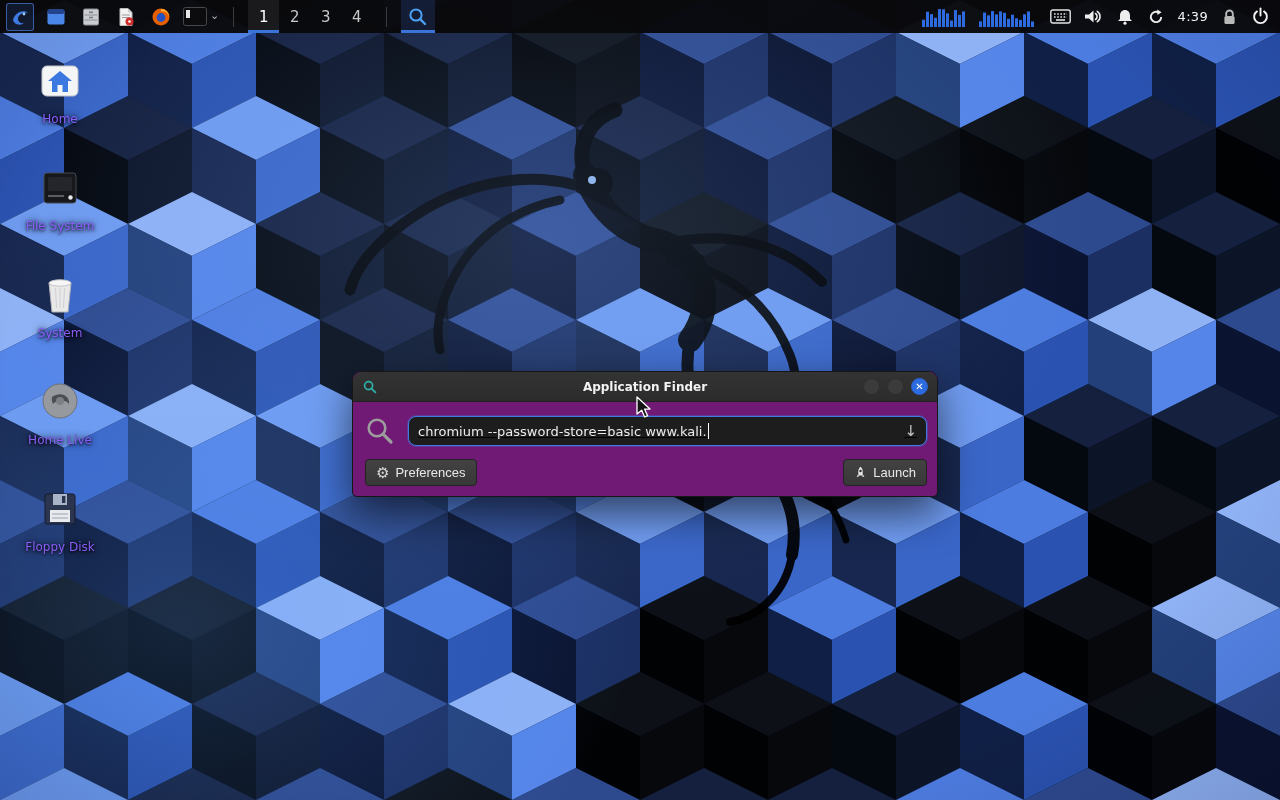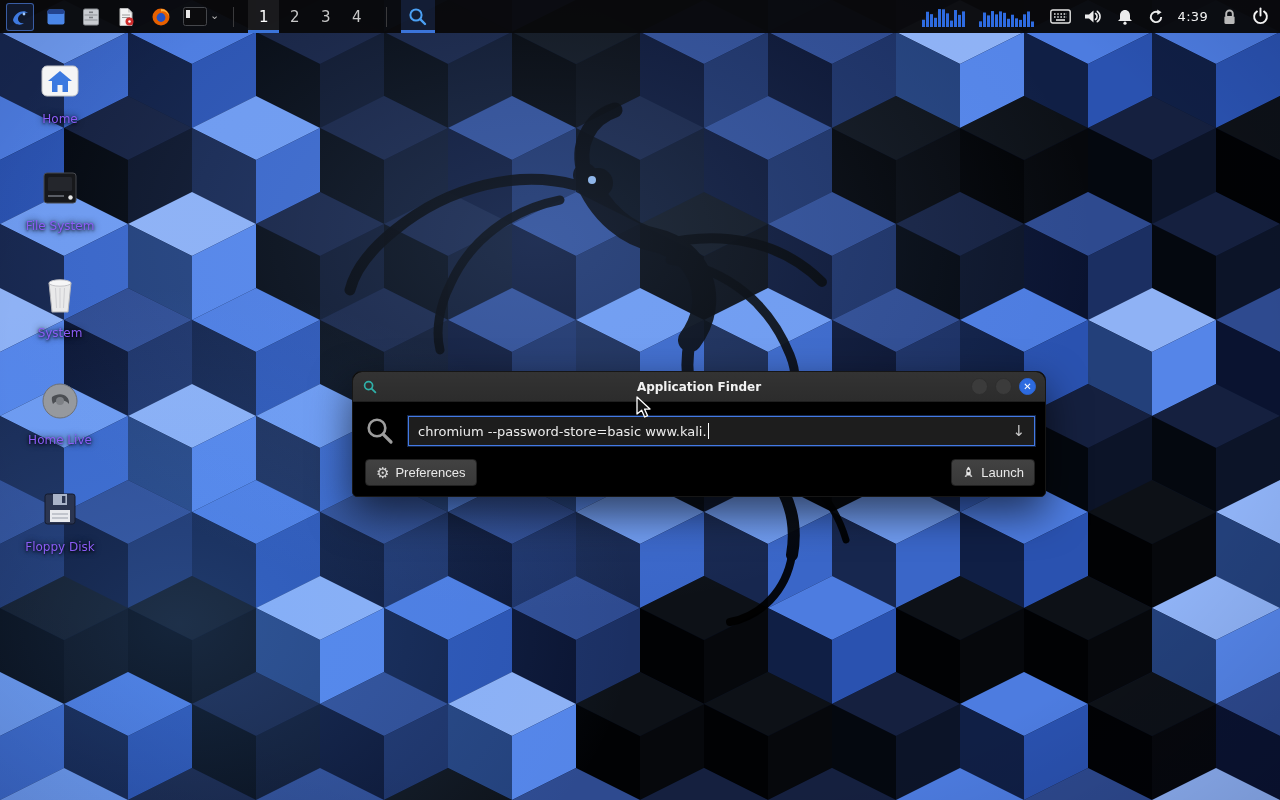"Application Finder" .finder { background: #000000 -> #701a75; width: 694px -> 586px }
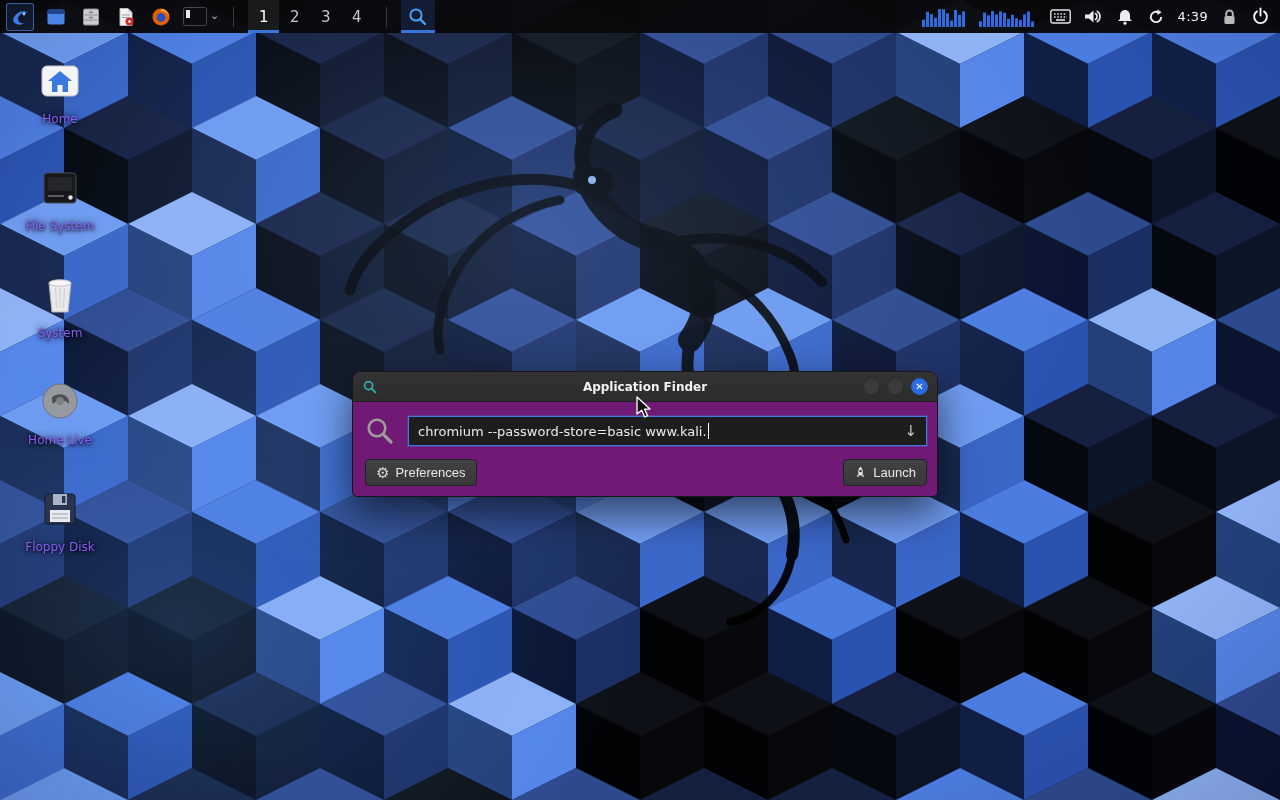"chromium --password-store=basic" .cmd-field { border-radius: 0 -> 8px; text-decoration: none -> underline }
